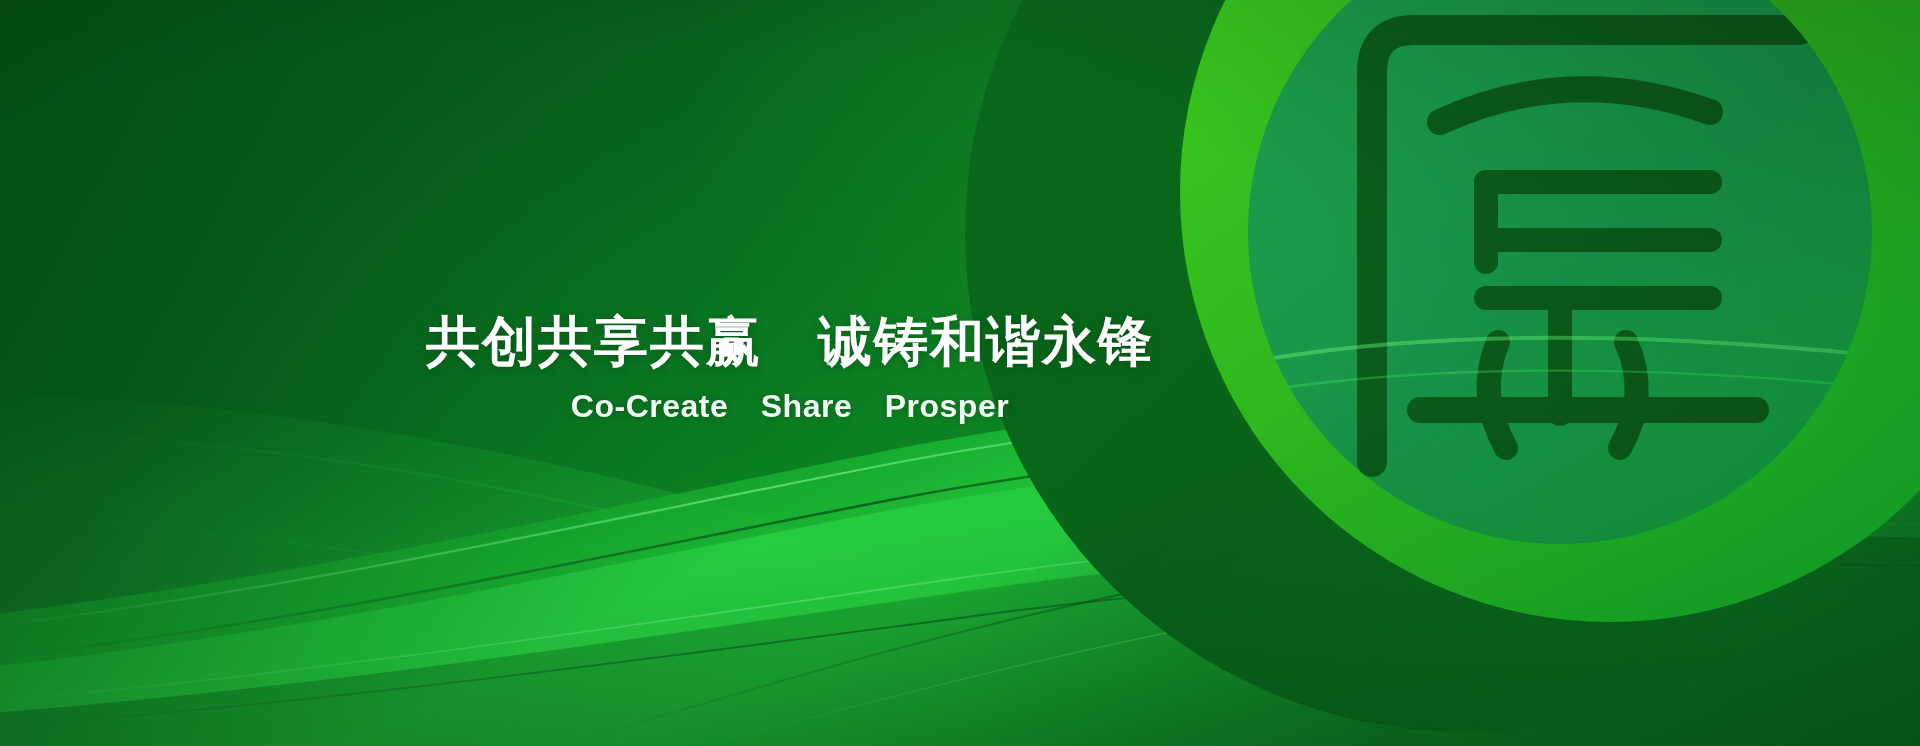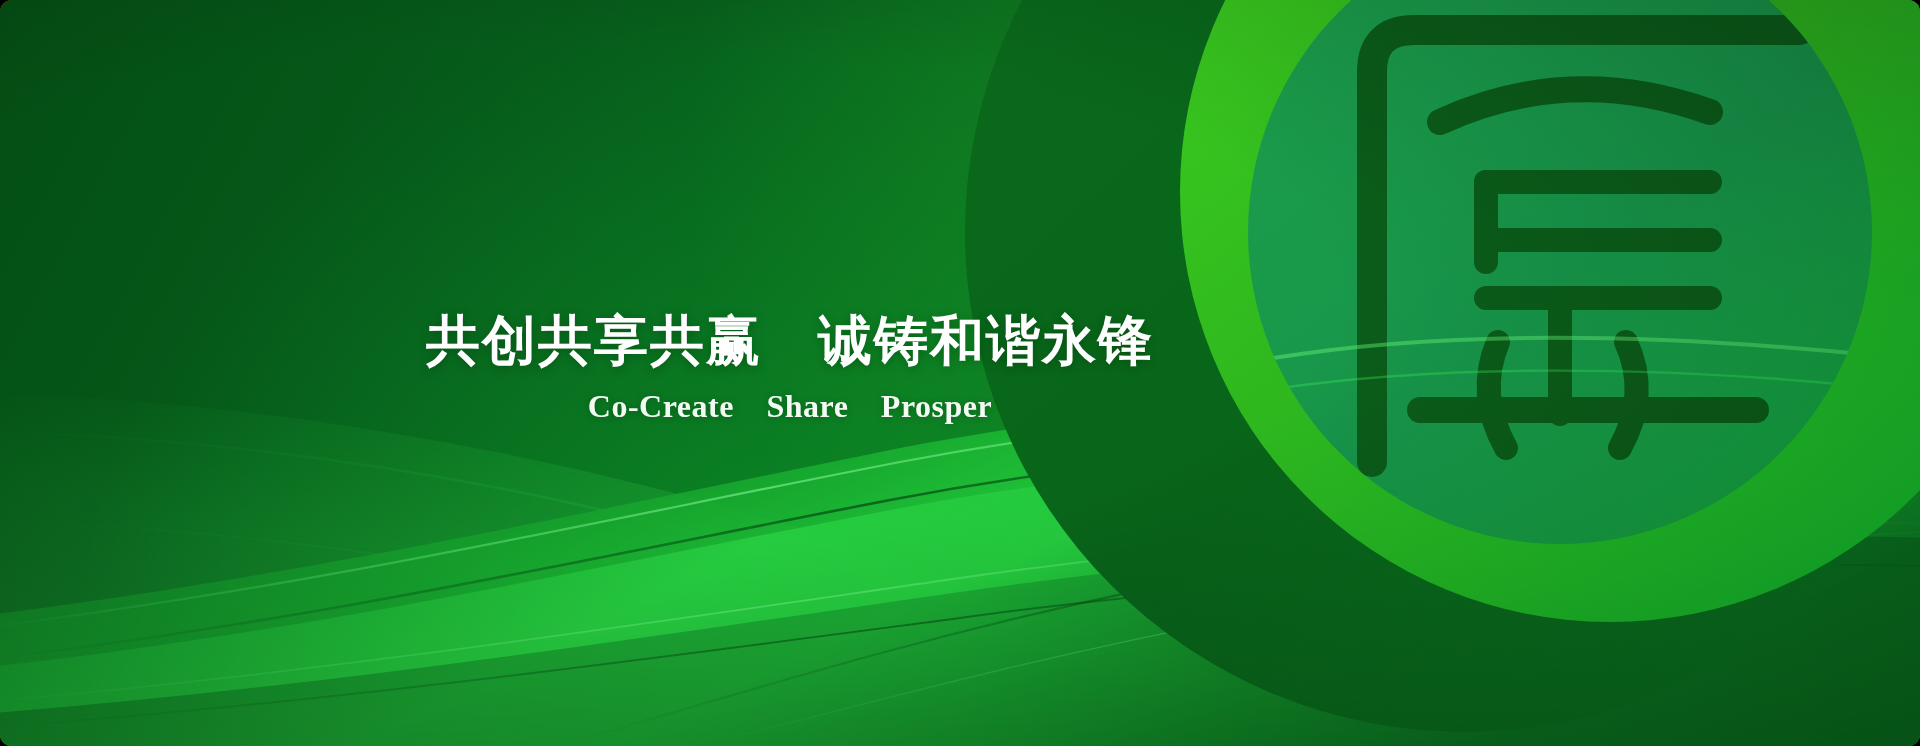"共创共享共赢 诚铸和谐永锋" #banner { border-radius: 12px -> none; font-family: Liberation Serif, serif -> Liberation Sans, sans-serif }
